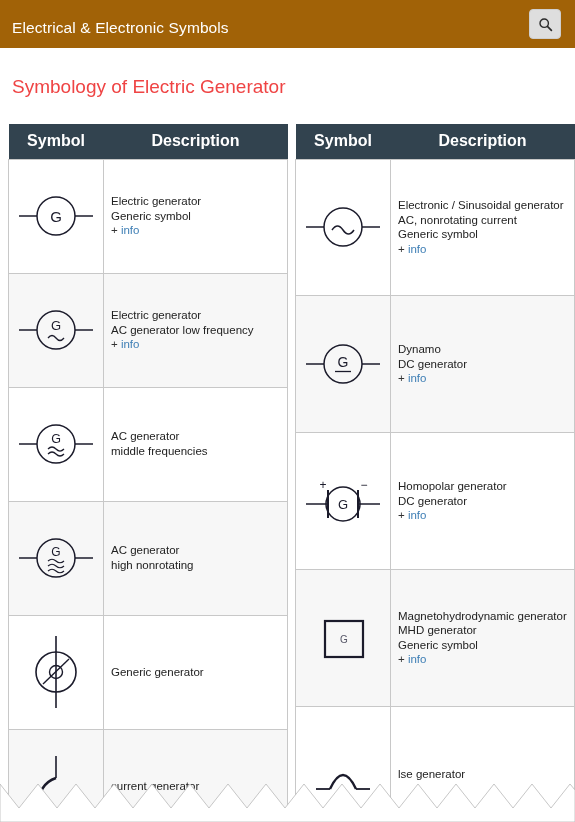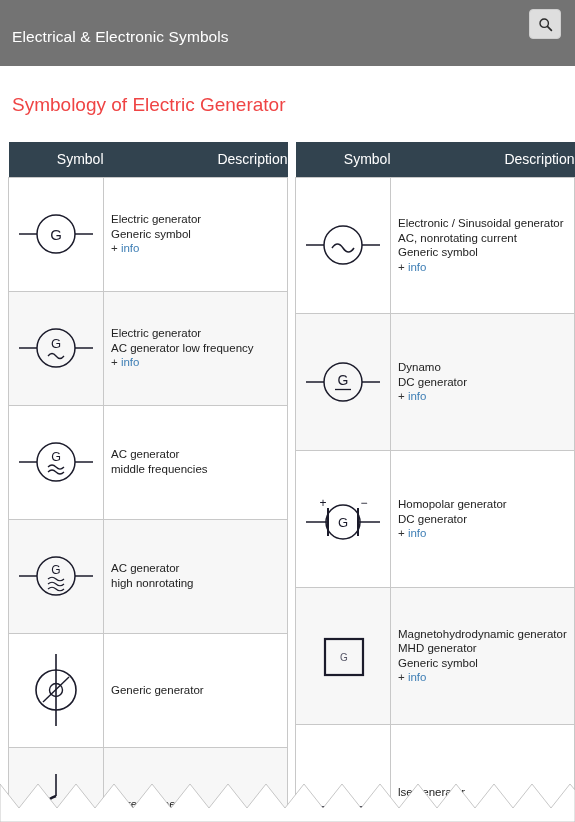"Electrical & Electronic Symbols" .topbar { background: #737373 -> #a16207; height: 66px -> 48px }
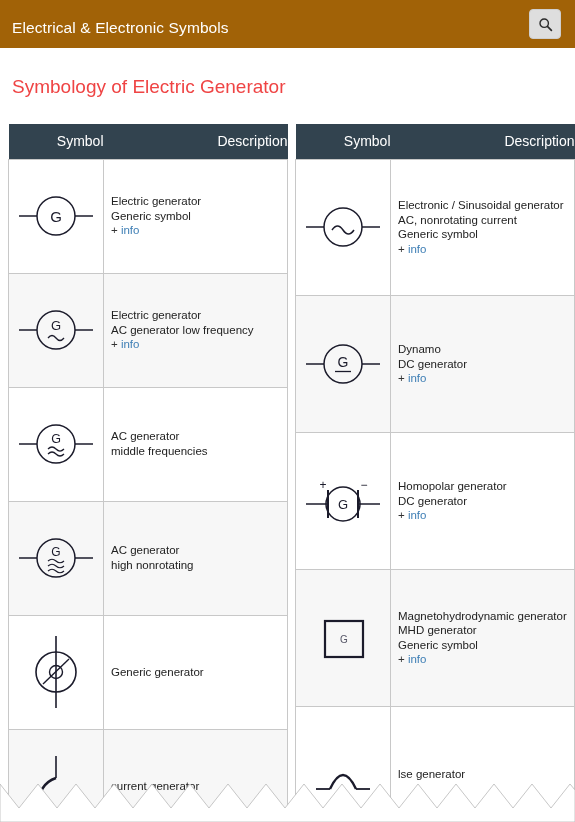"Symbol" .sym-table thead th { font-size: 14px -> 16px; font-weight: normal -> bold; text-align: right -> center }
